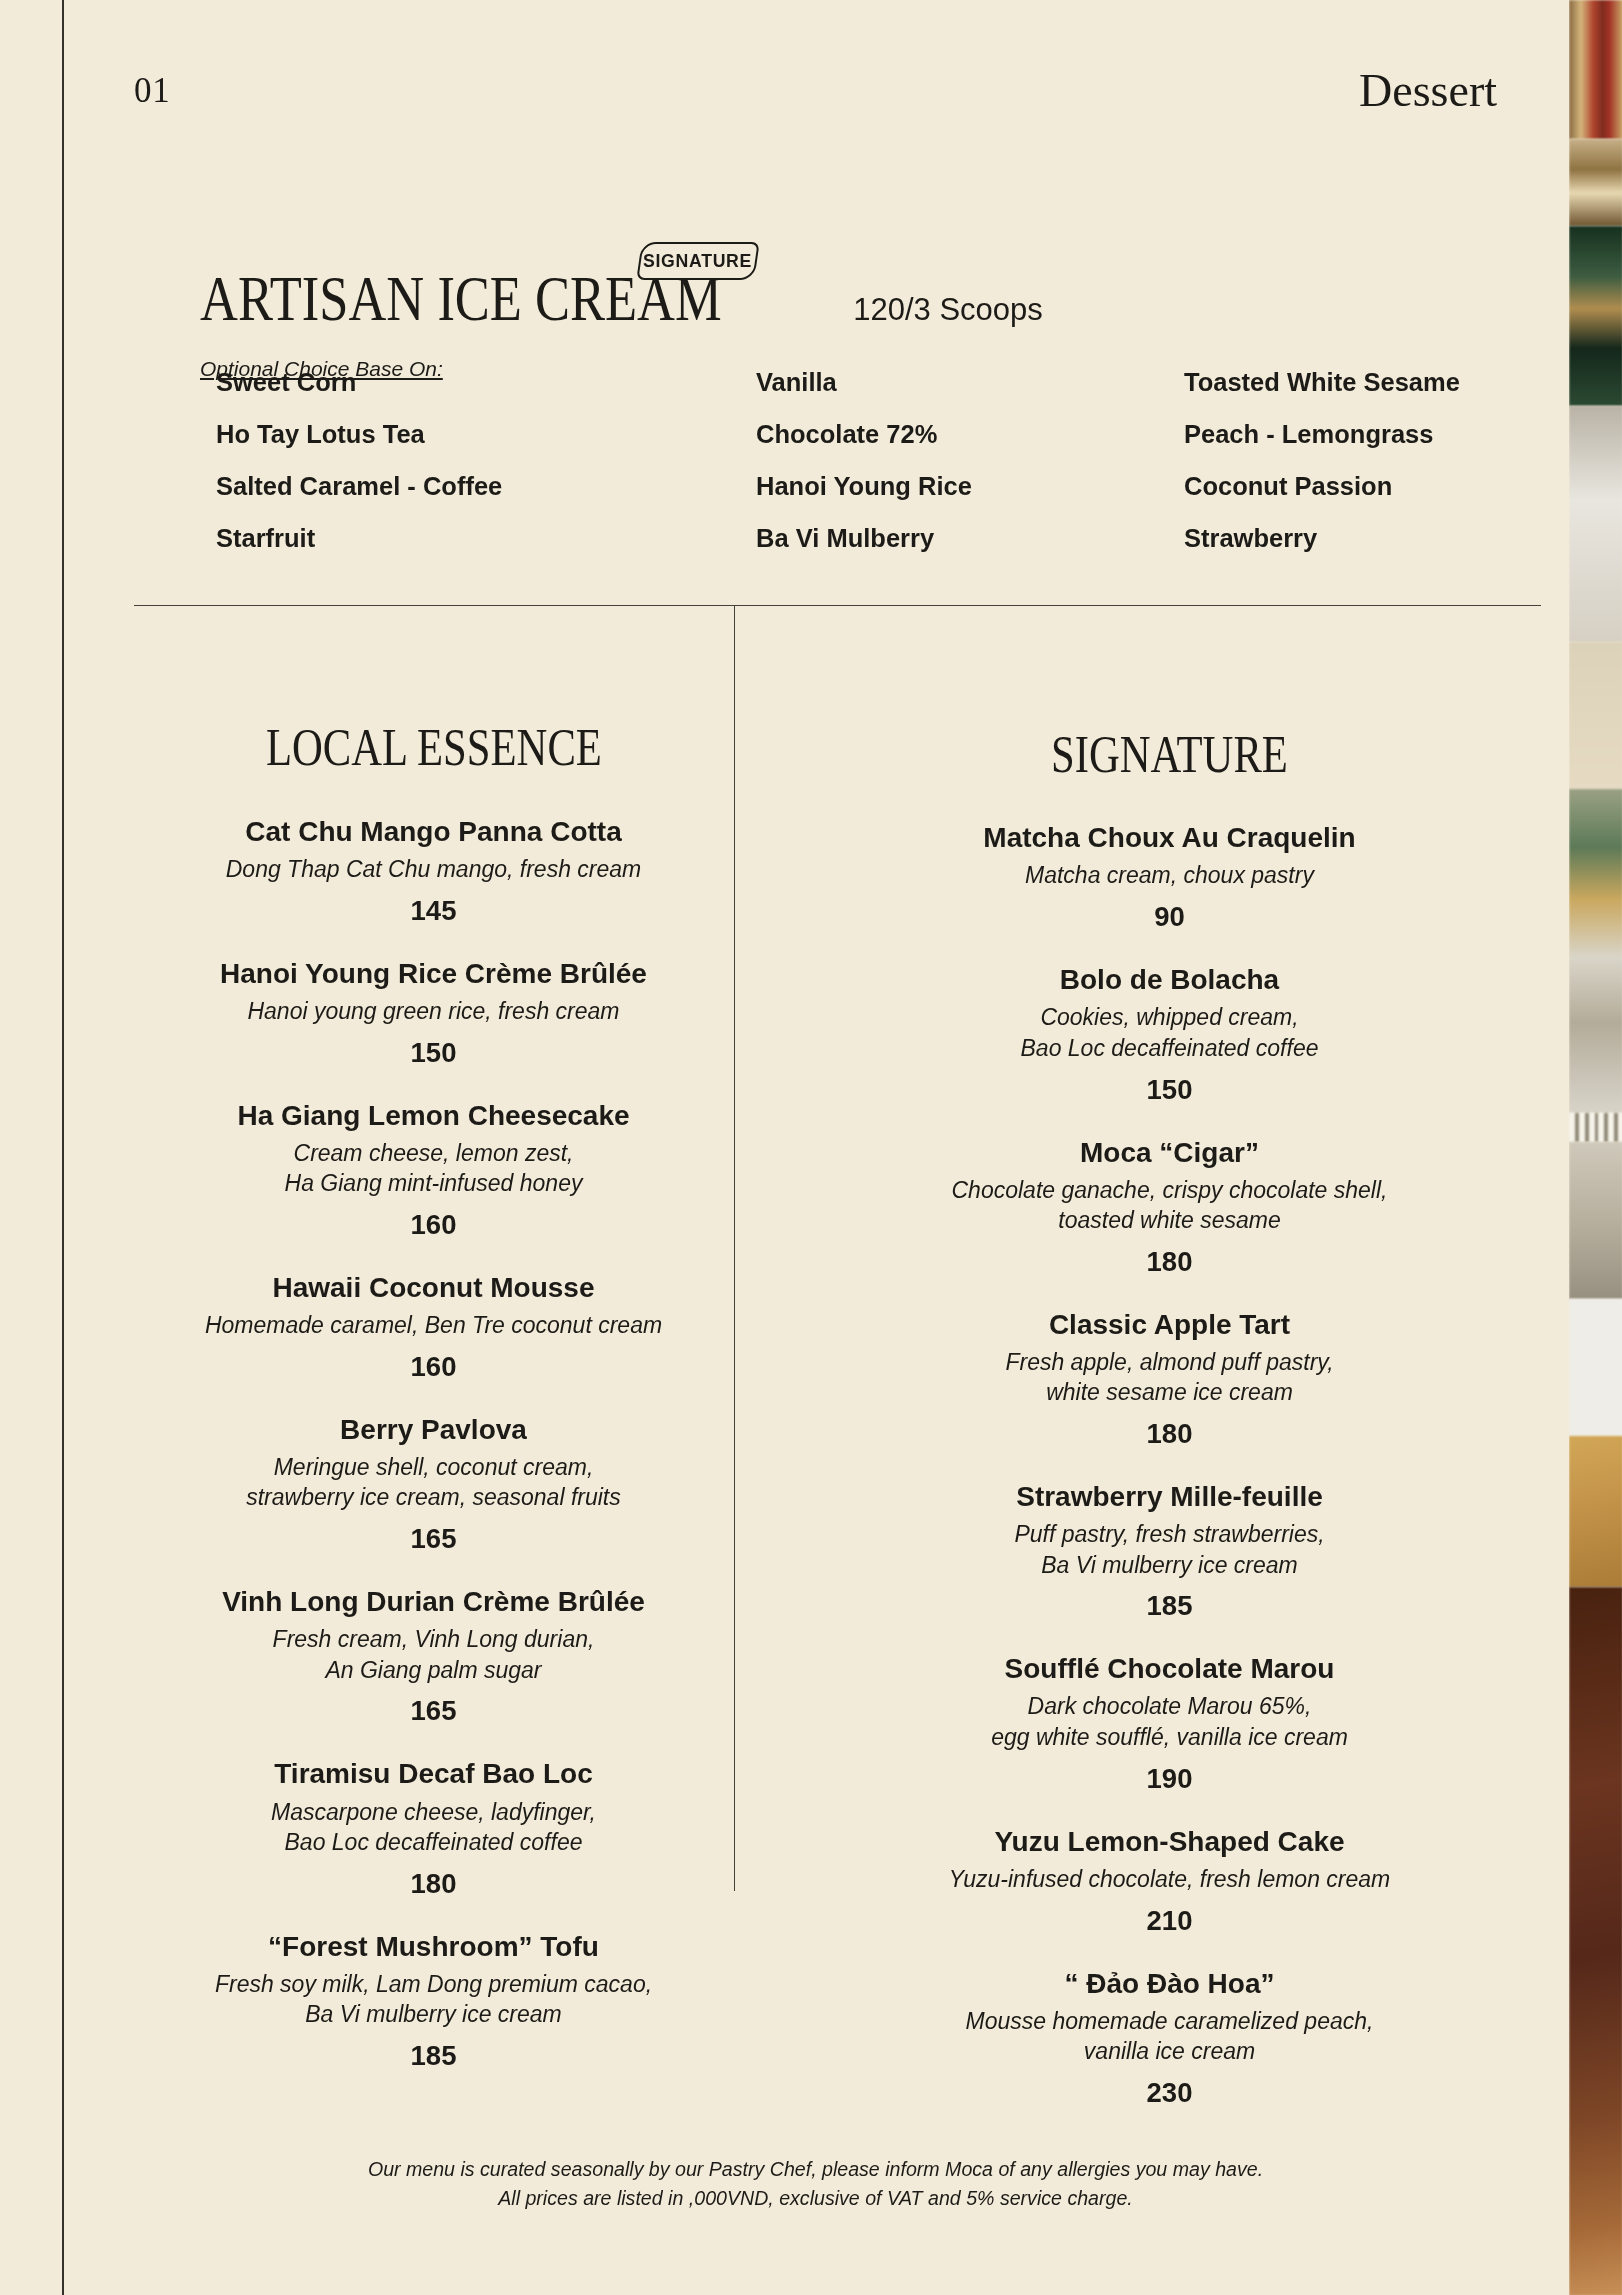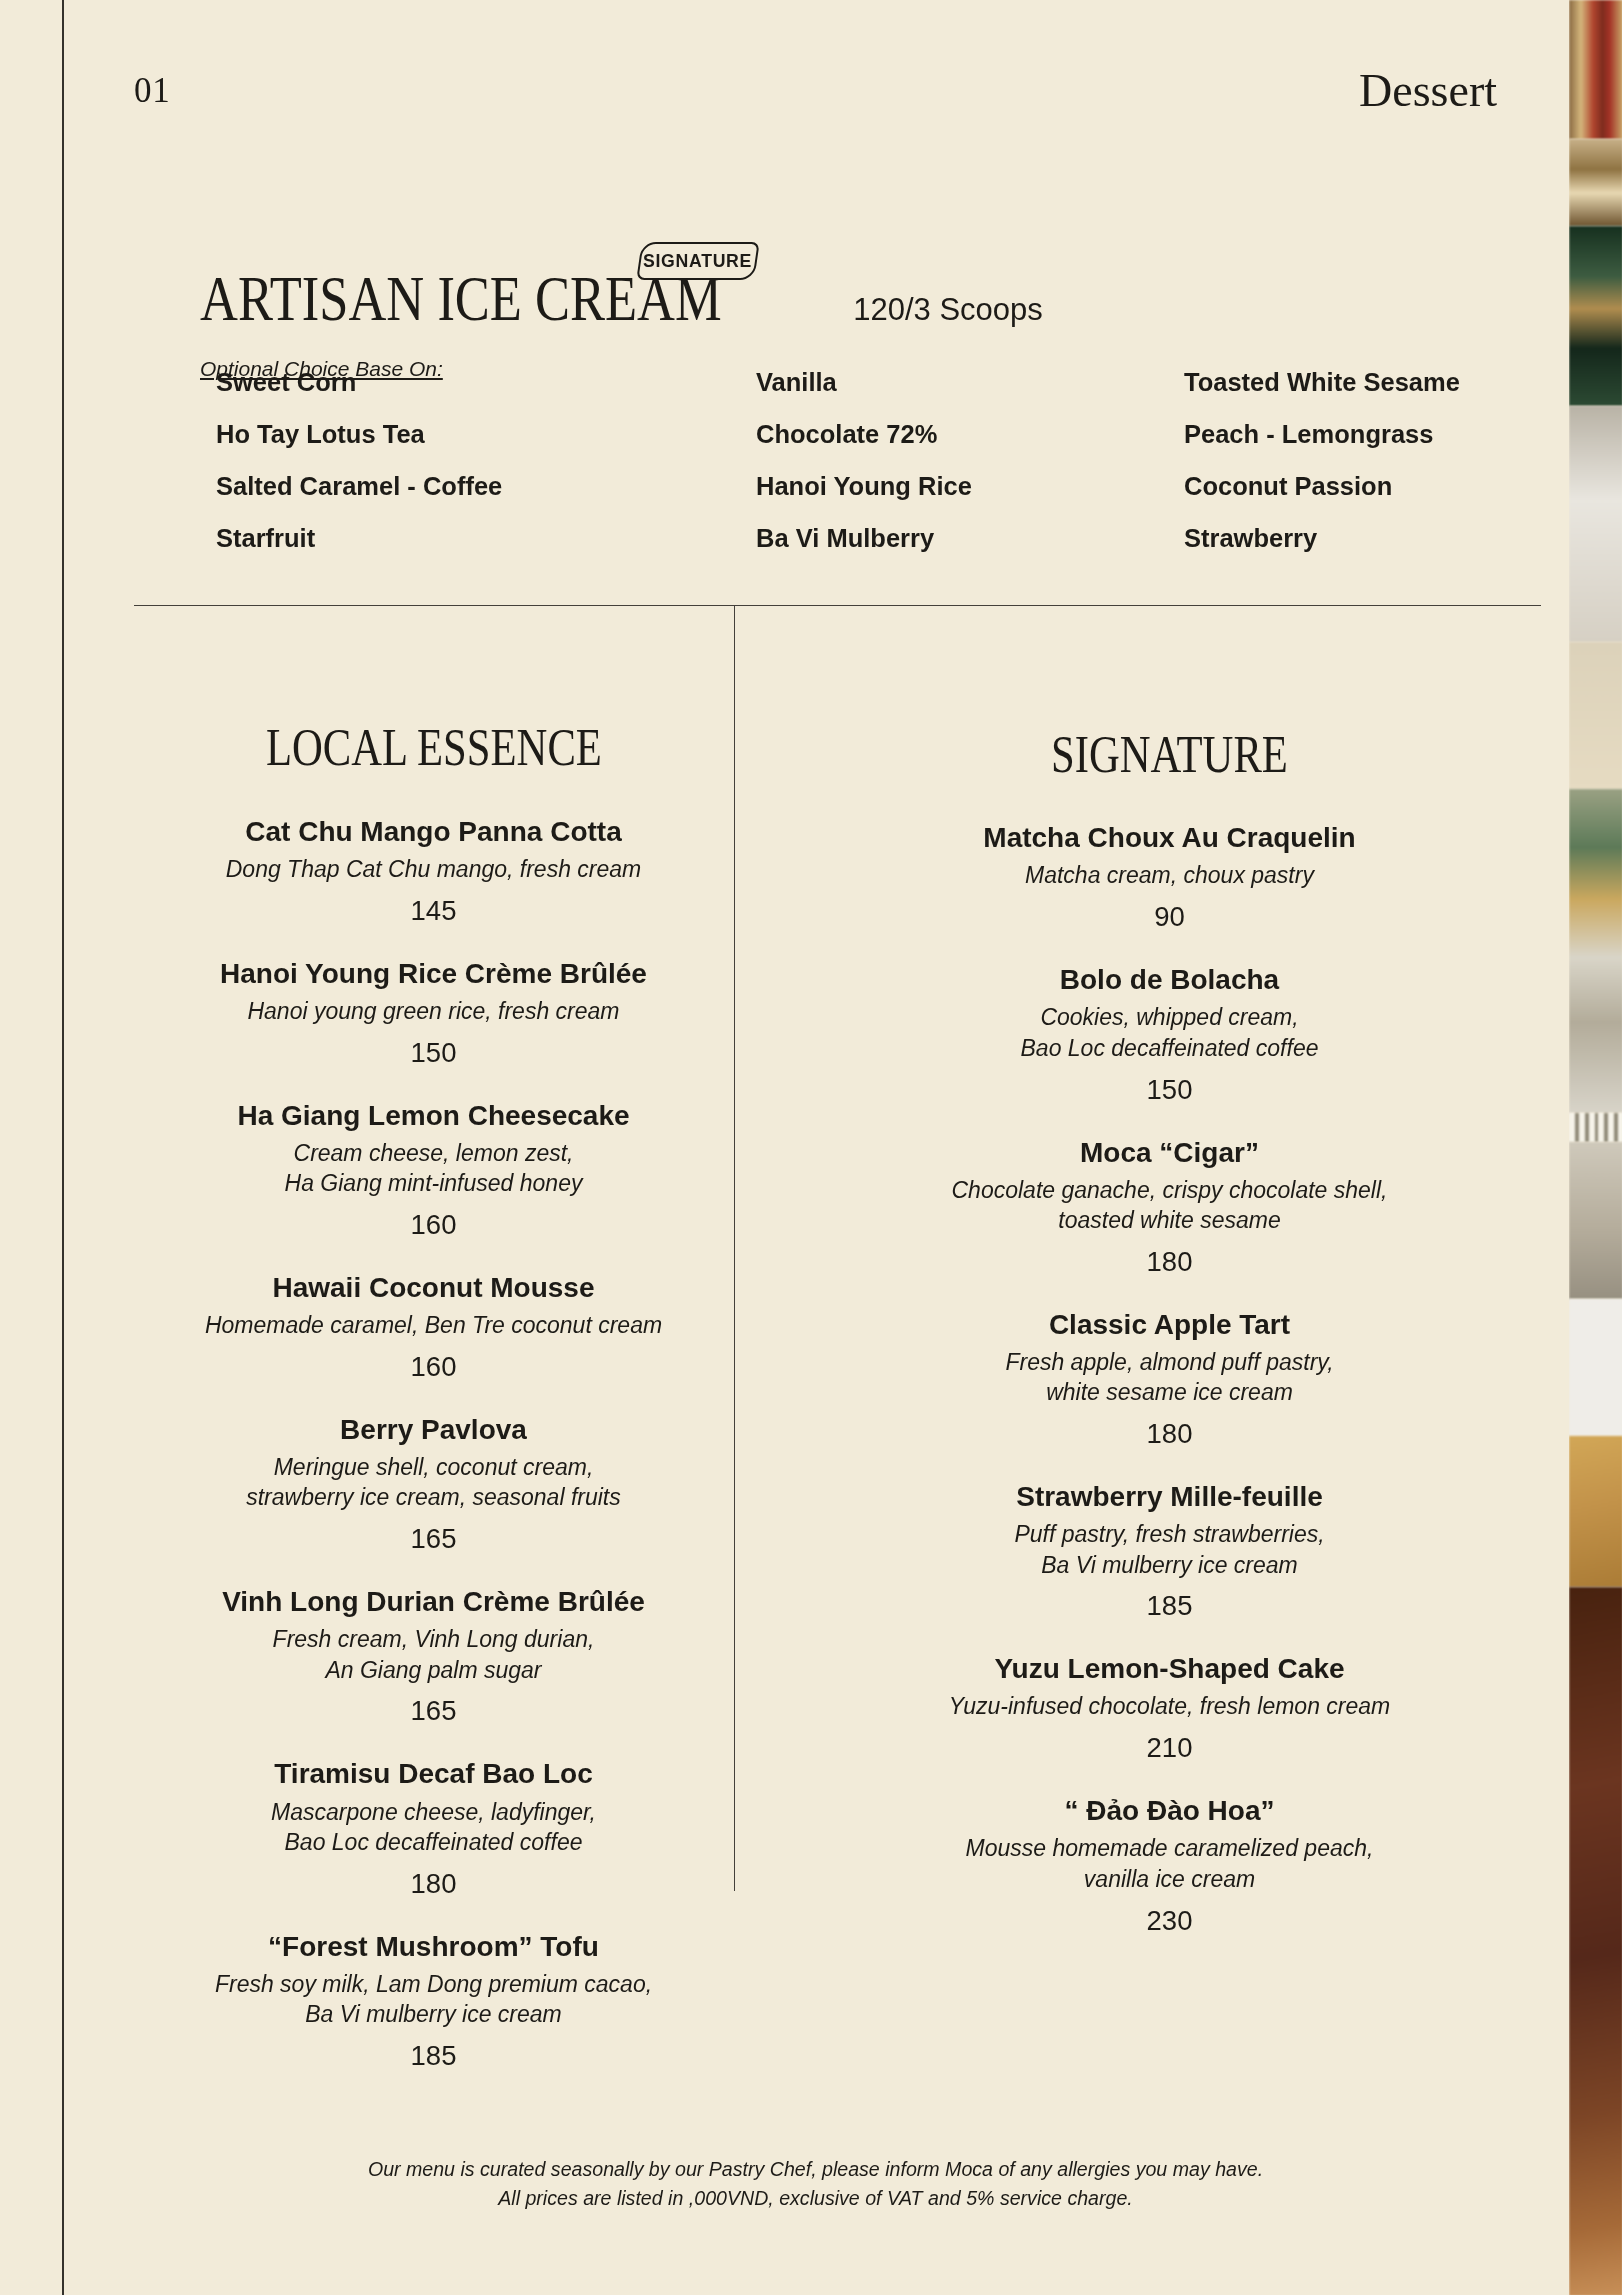"145" .item-price { font-weight: 400 -> 700 }
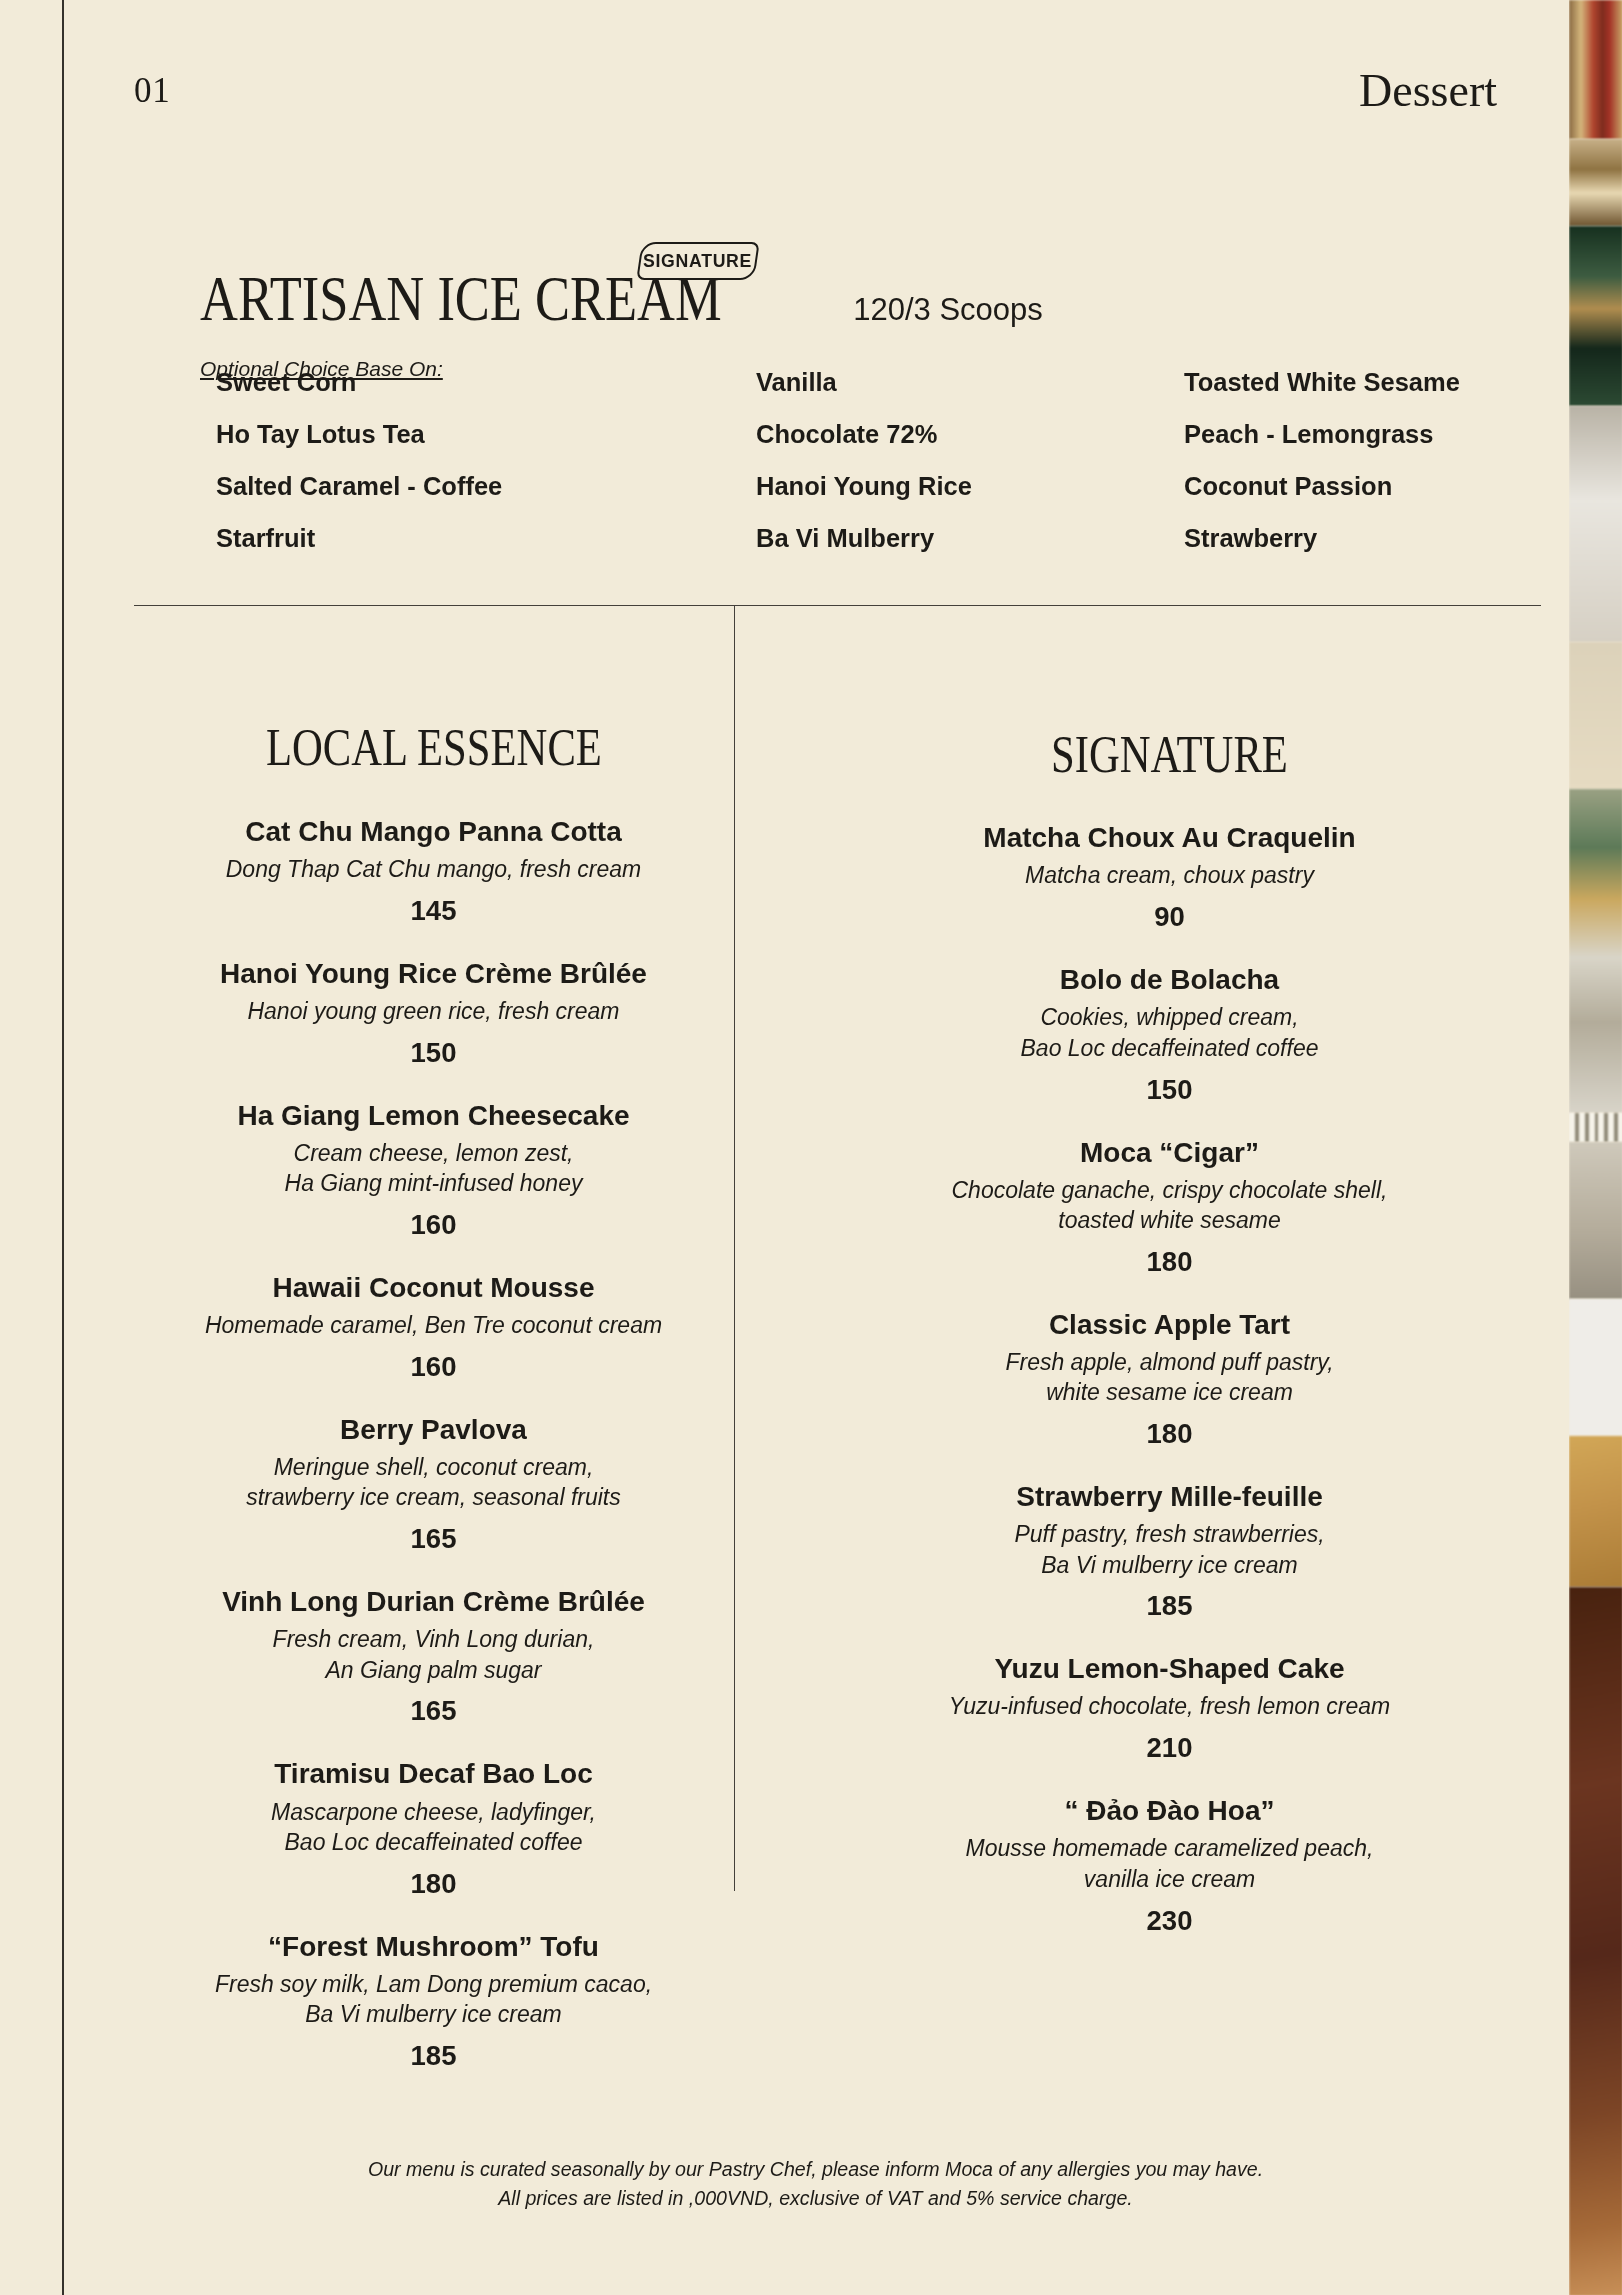"Soufflé Chocolate Marou" div.menu-item { html: none -> <div> <div>Soufflé Chocolate Marou</div> <div>Dark chocolate Marou 65%, egg white soufflé, vanilla ice cream</div> <div>190</div> </div> }
